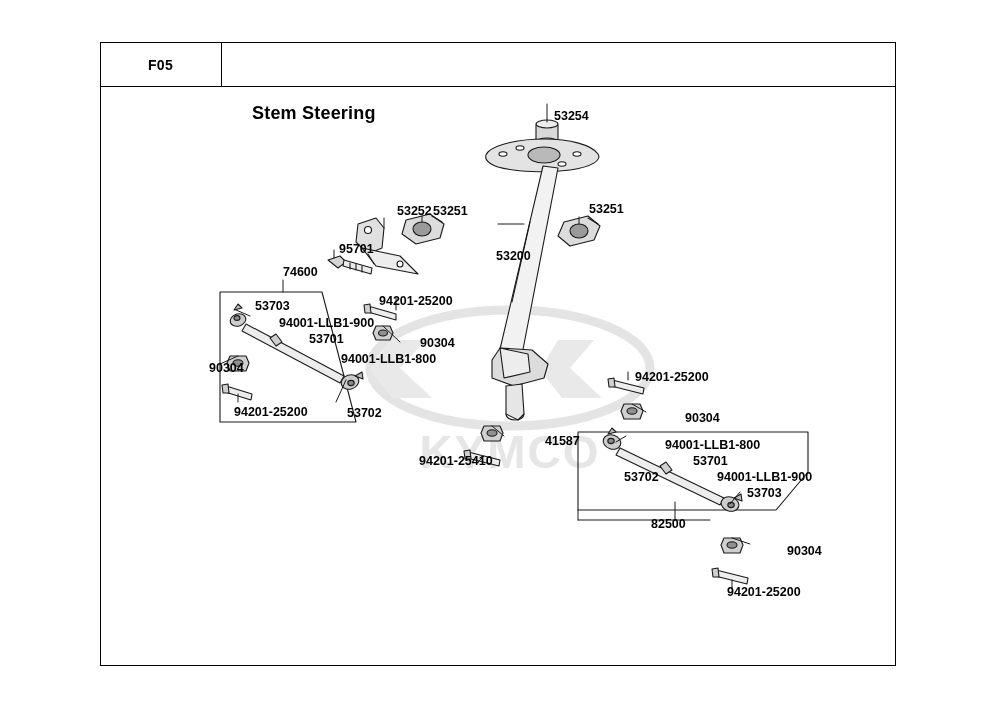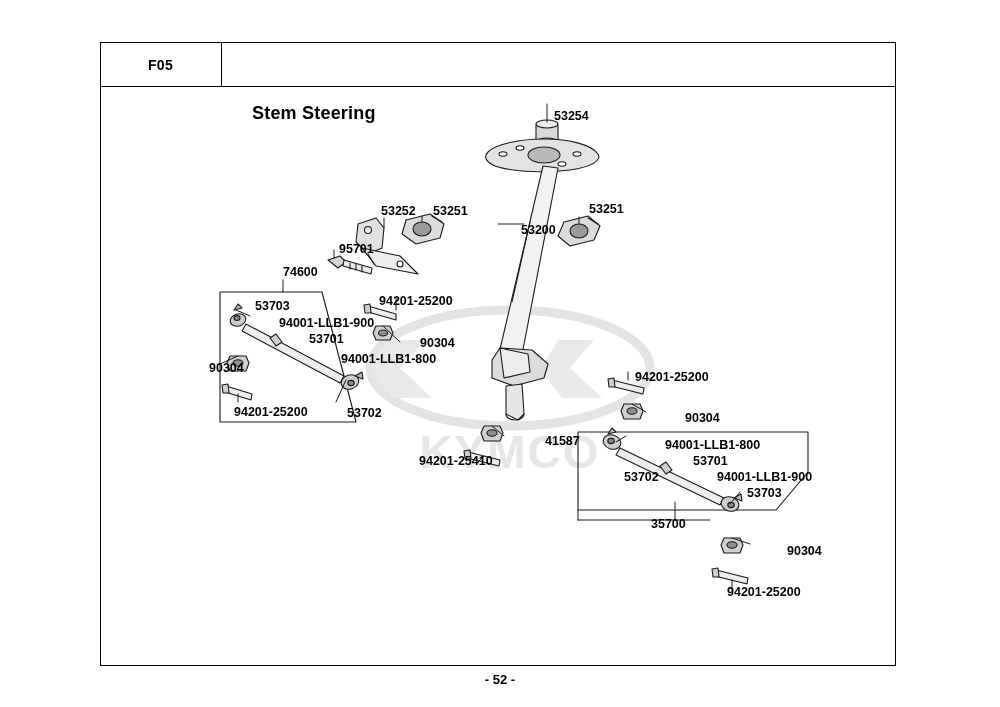"53252" div.lbl { left: 350px -> 366px }
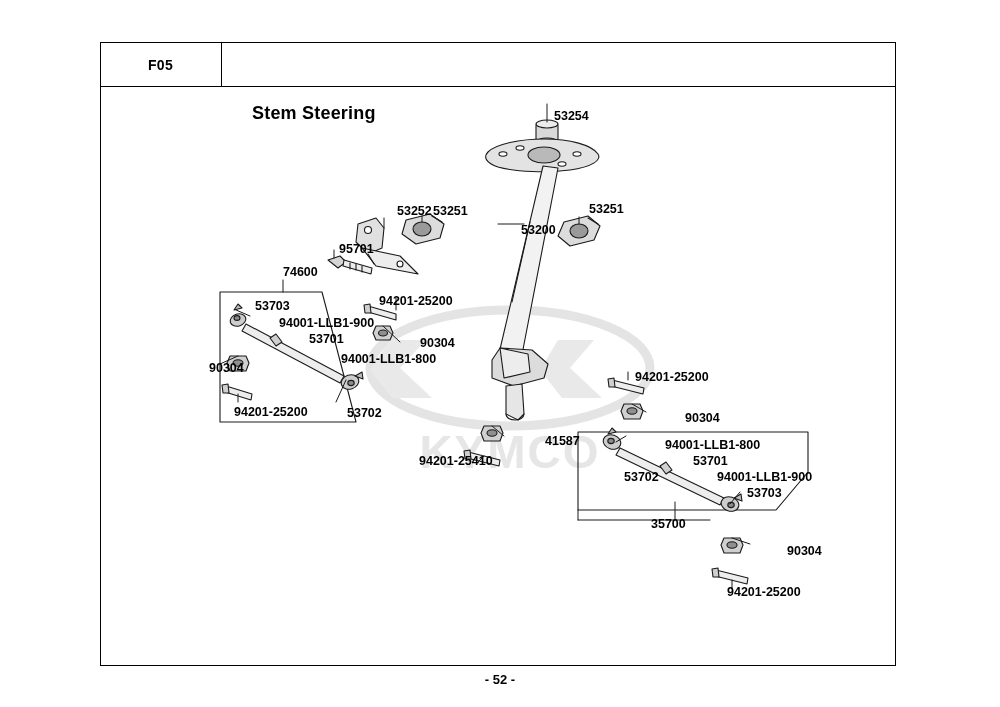"53200" div.lbl { margin-left: 25px -> none; top: 224px -> 250px }
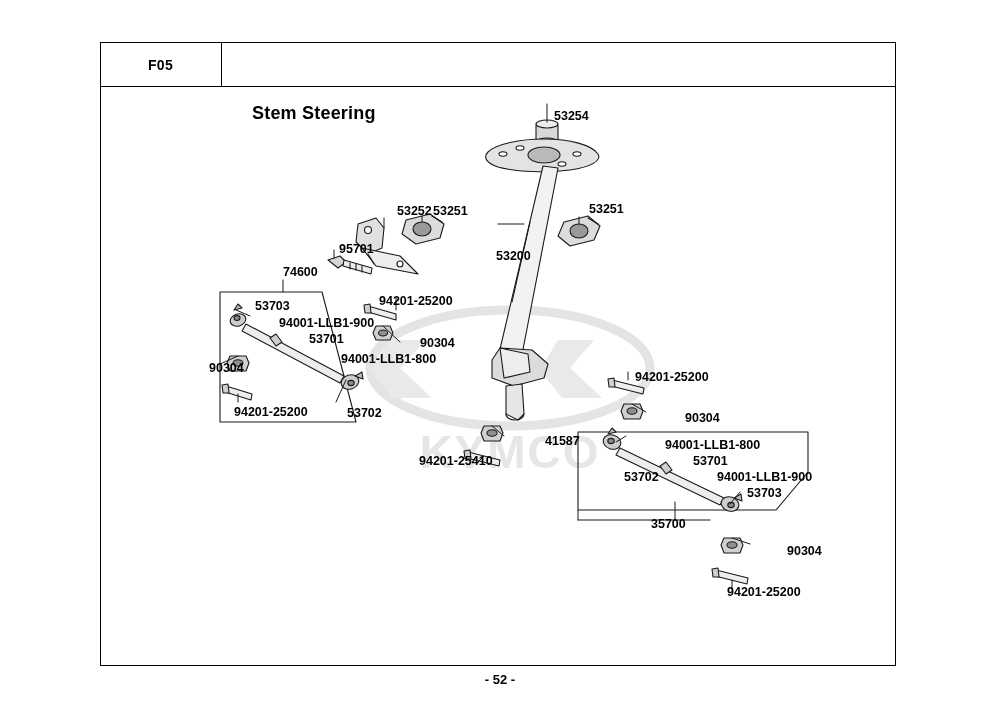"35700" div.lbl { text: 35700 -> 82500 }
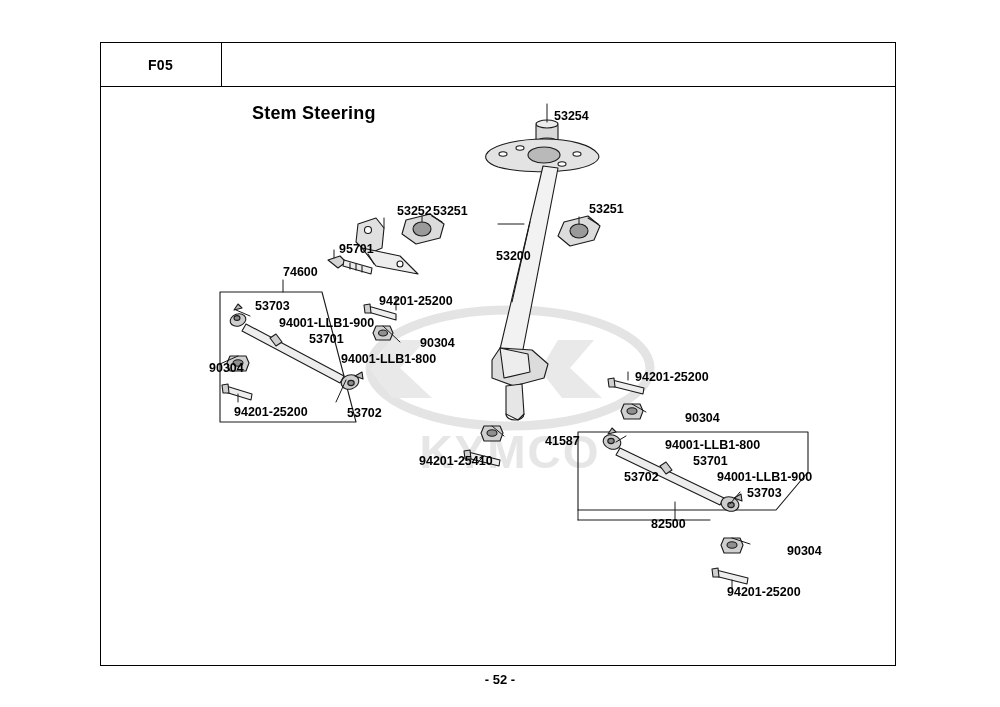"- 52 -" div.page-number { html: <div>- 52 -</div> -> none }
